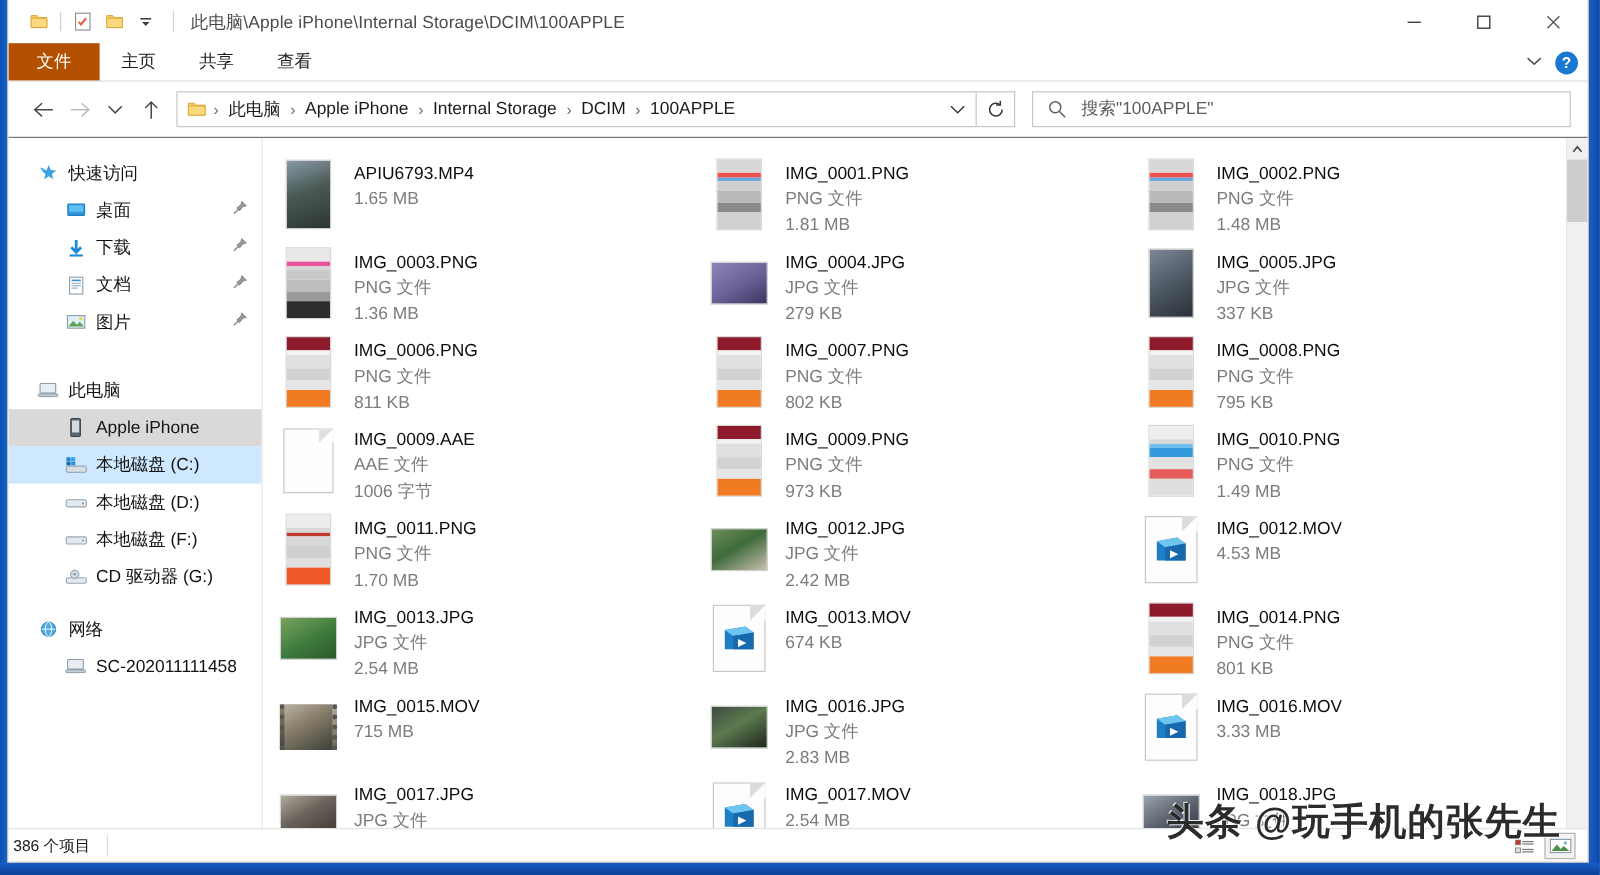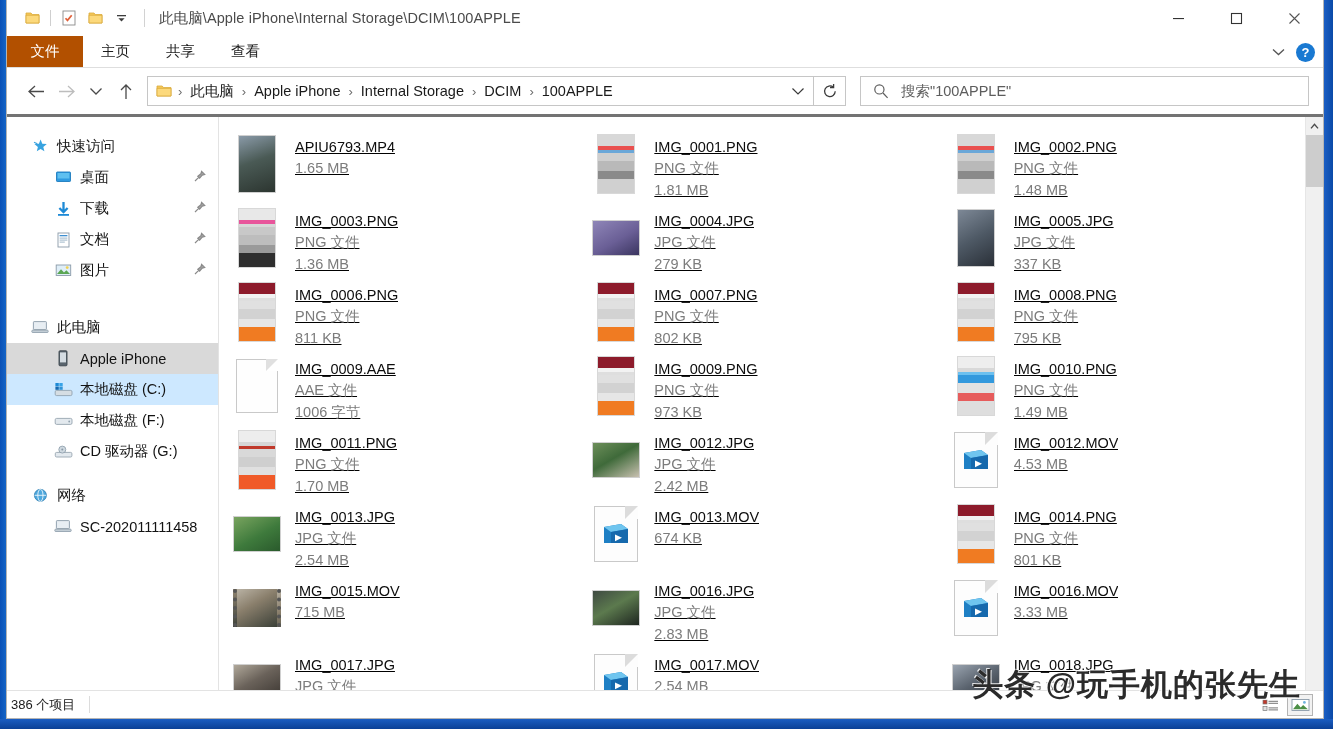"快速访问" #body { border-top: 3px solid #737373 -> 1px solid #737373 }
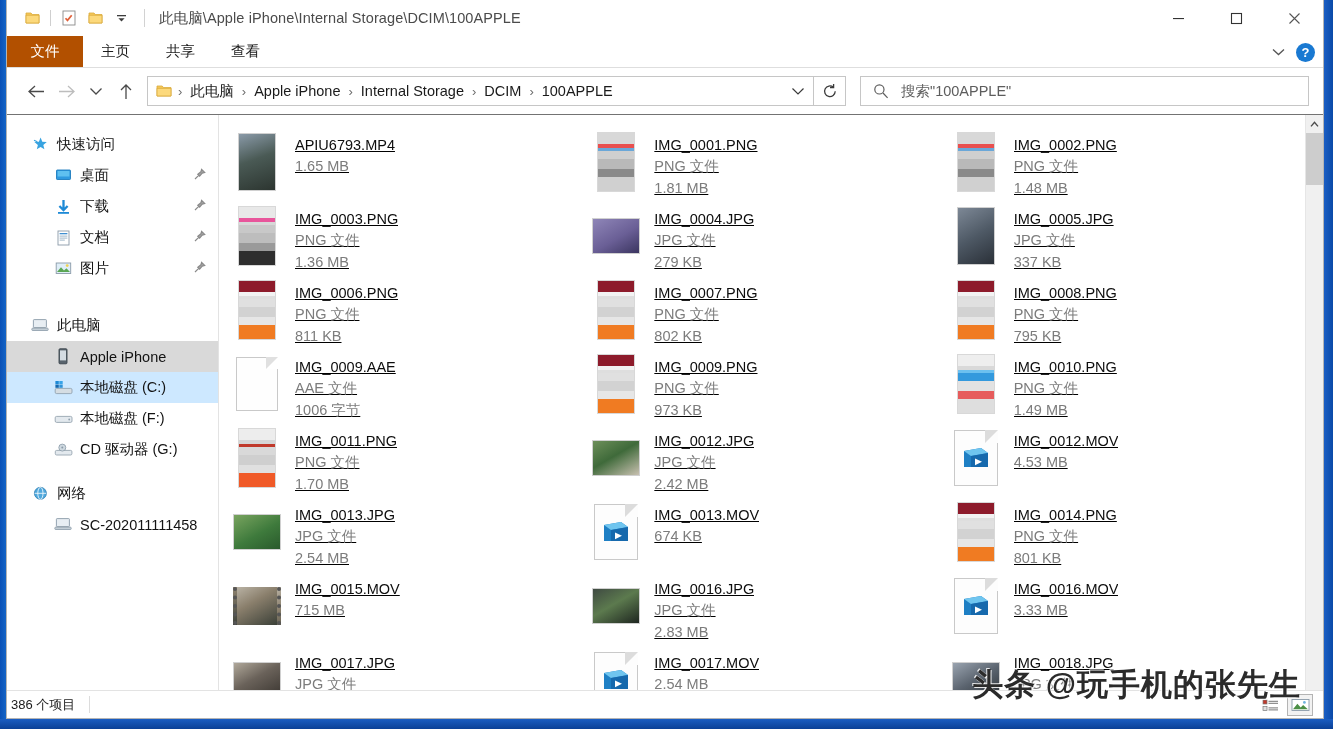"APIU6793.MP4" .tile-text { text-decoration: underline -> none }
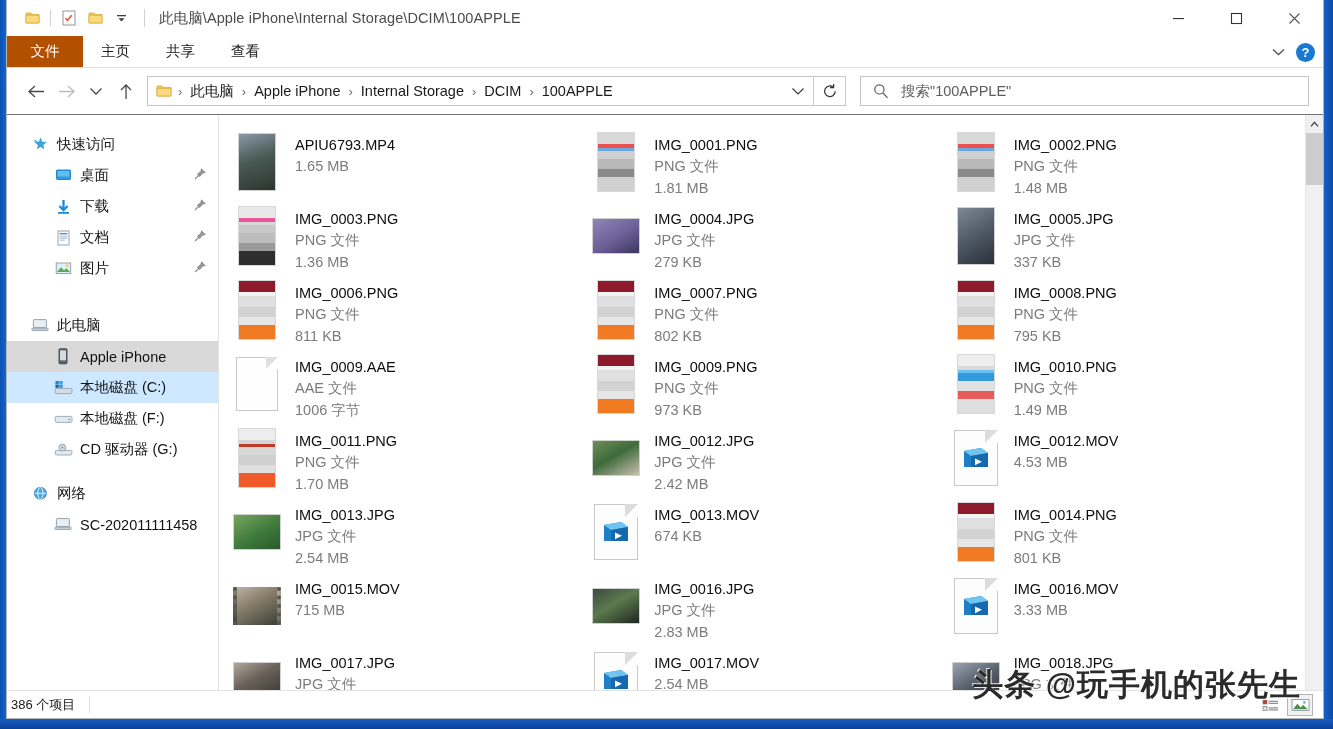"本地磁盘 (D:)" div.nav-item { html: none -> <div> <span> <svg> <path></path> <circle></circle> </svg> </span> <span>本地磁盘 (D:)</span> </div> }
